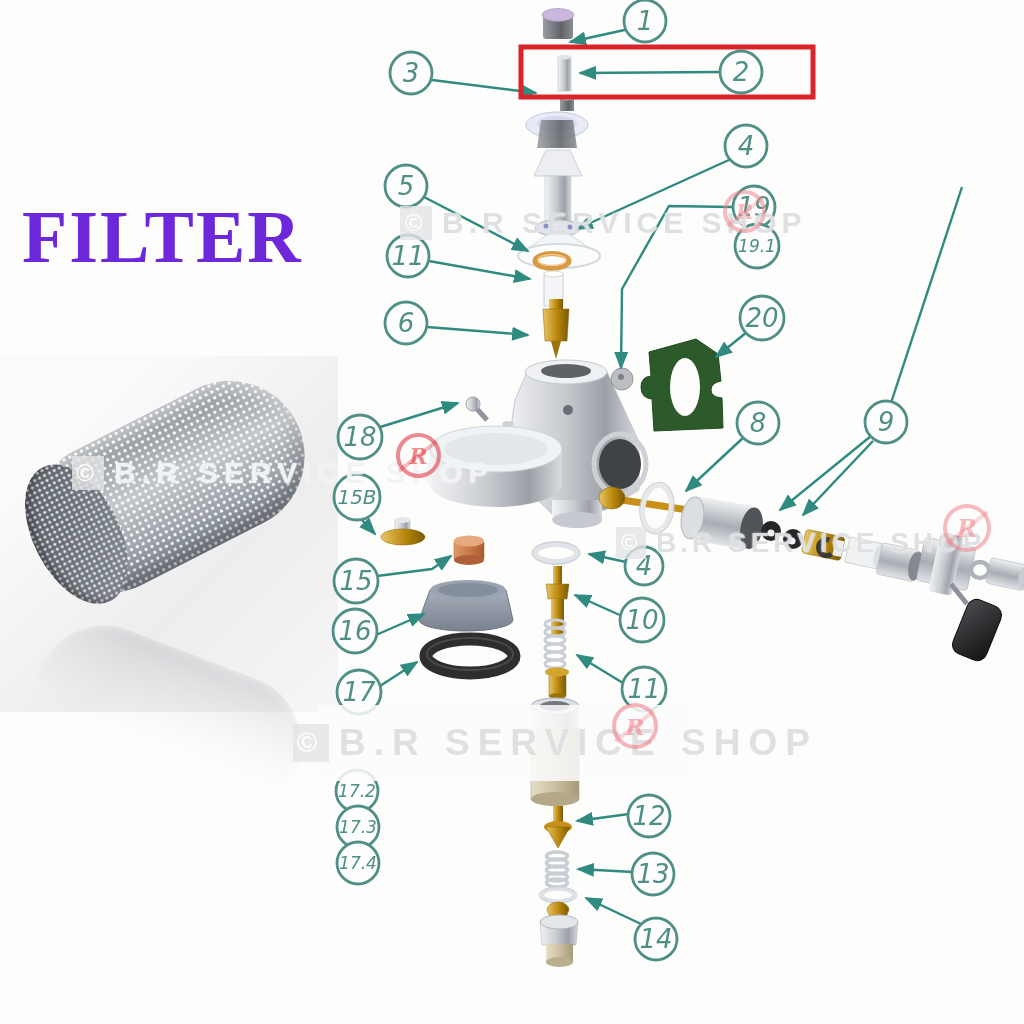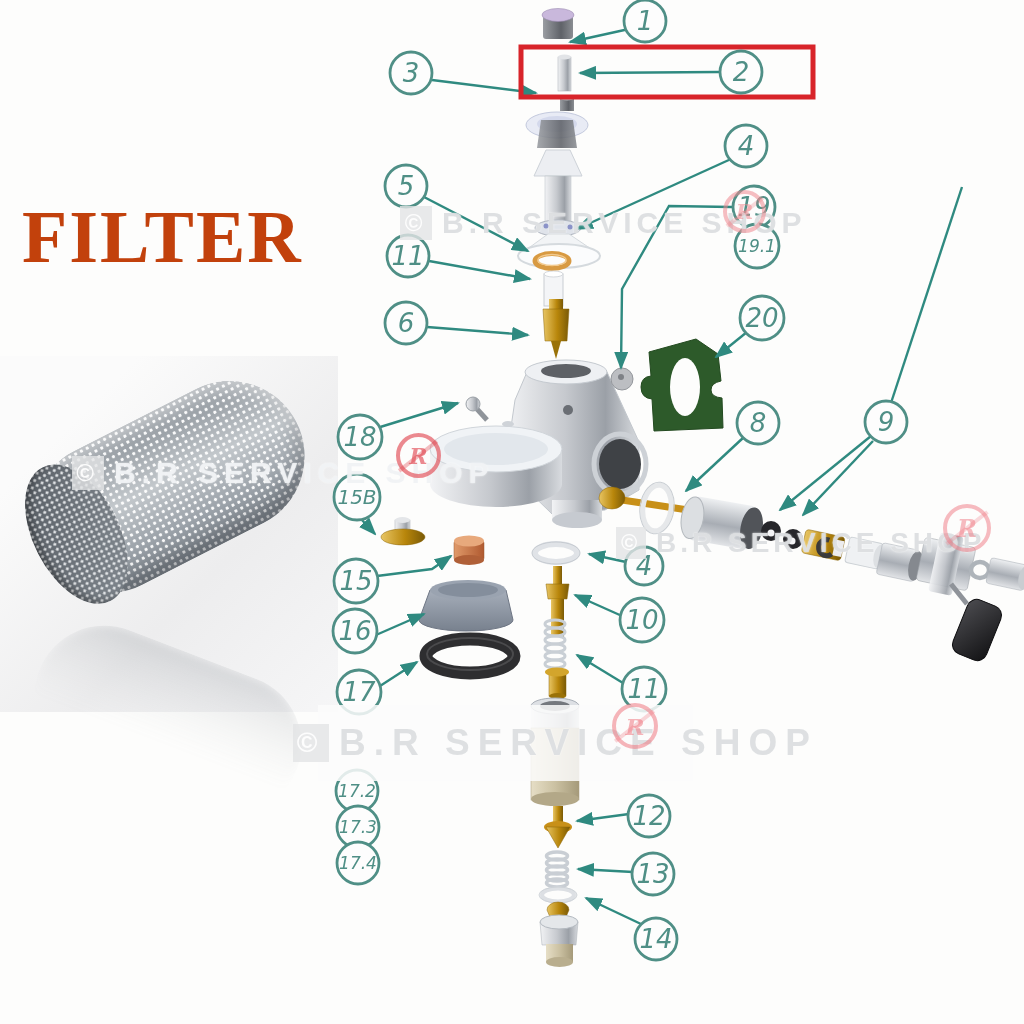"FILTER" .headline { color: #c2410c -> #6d28d9 }
